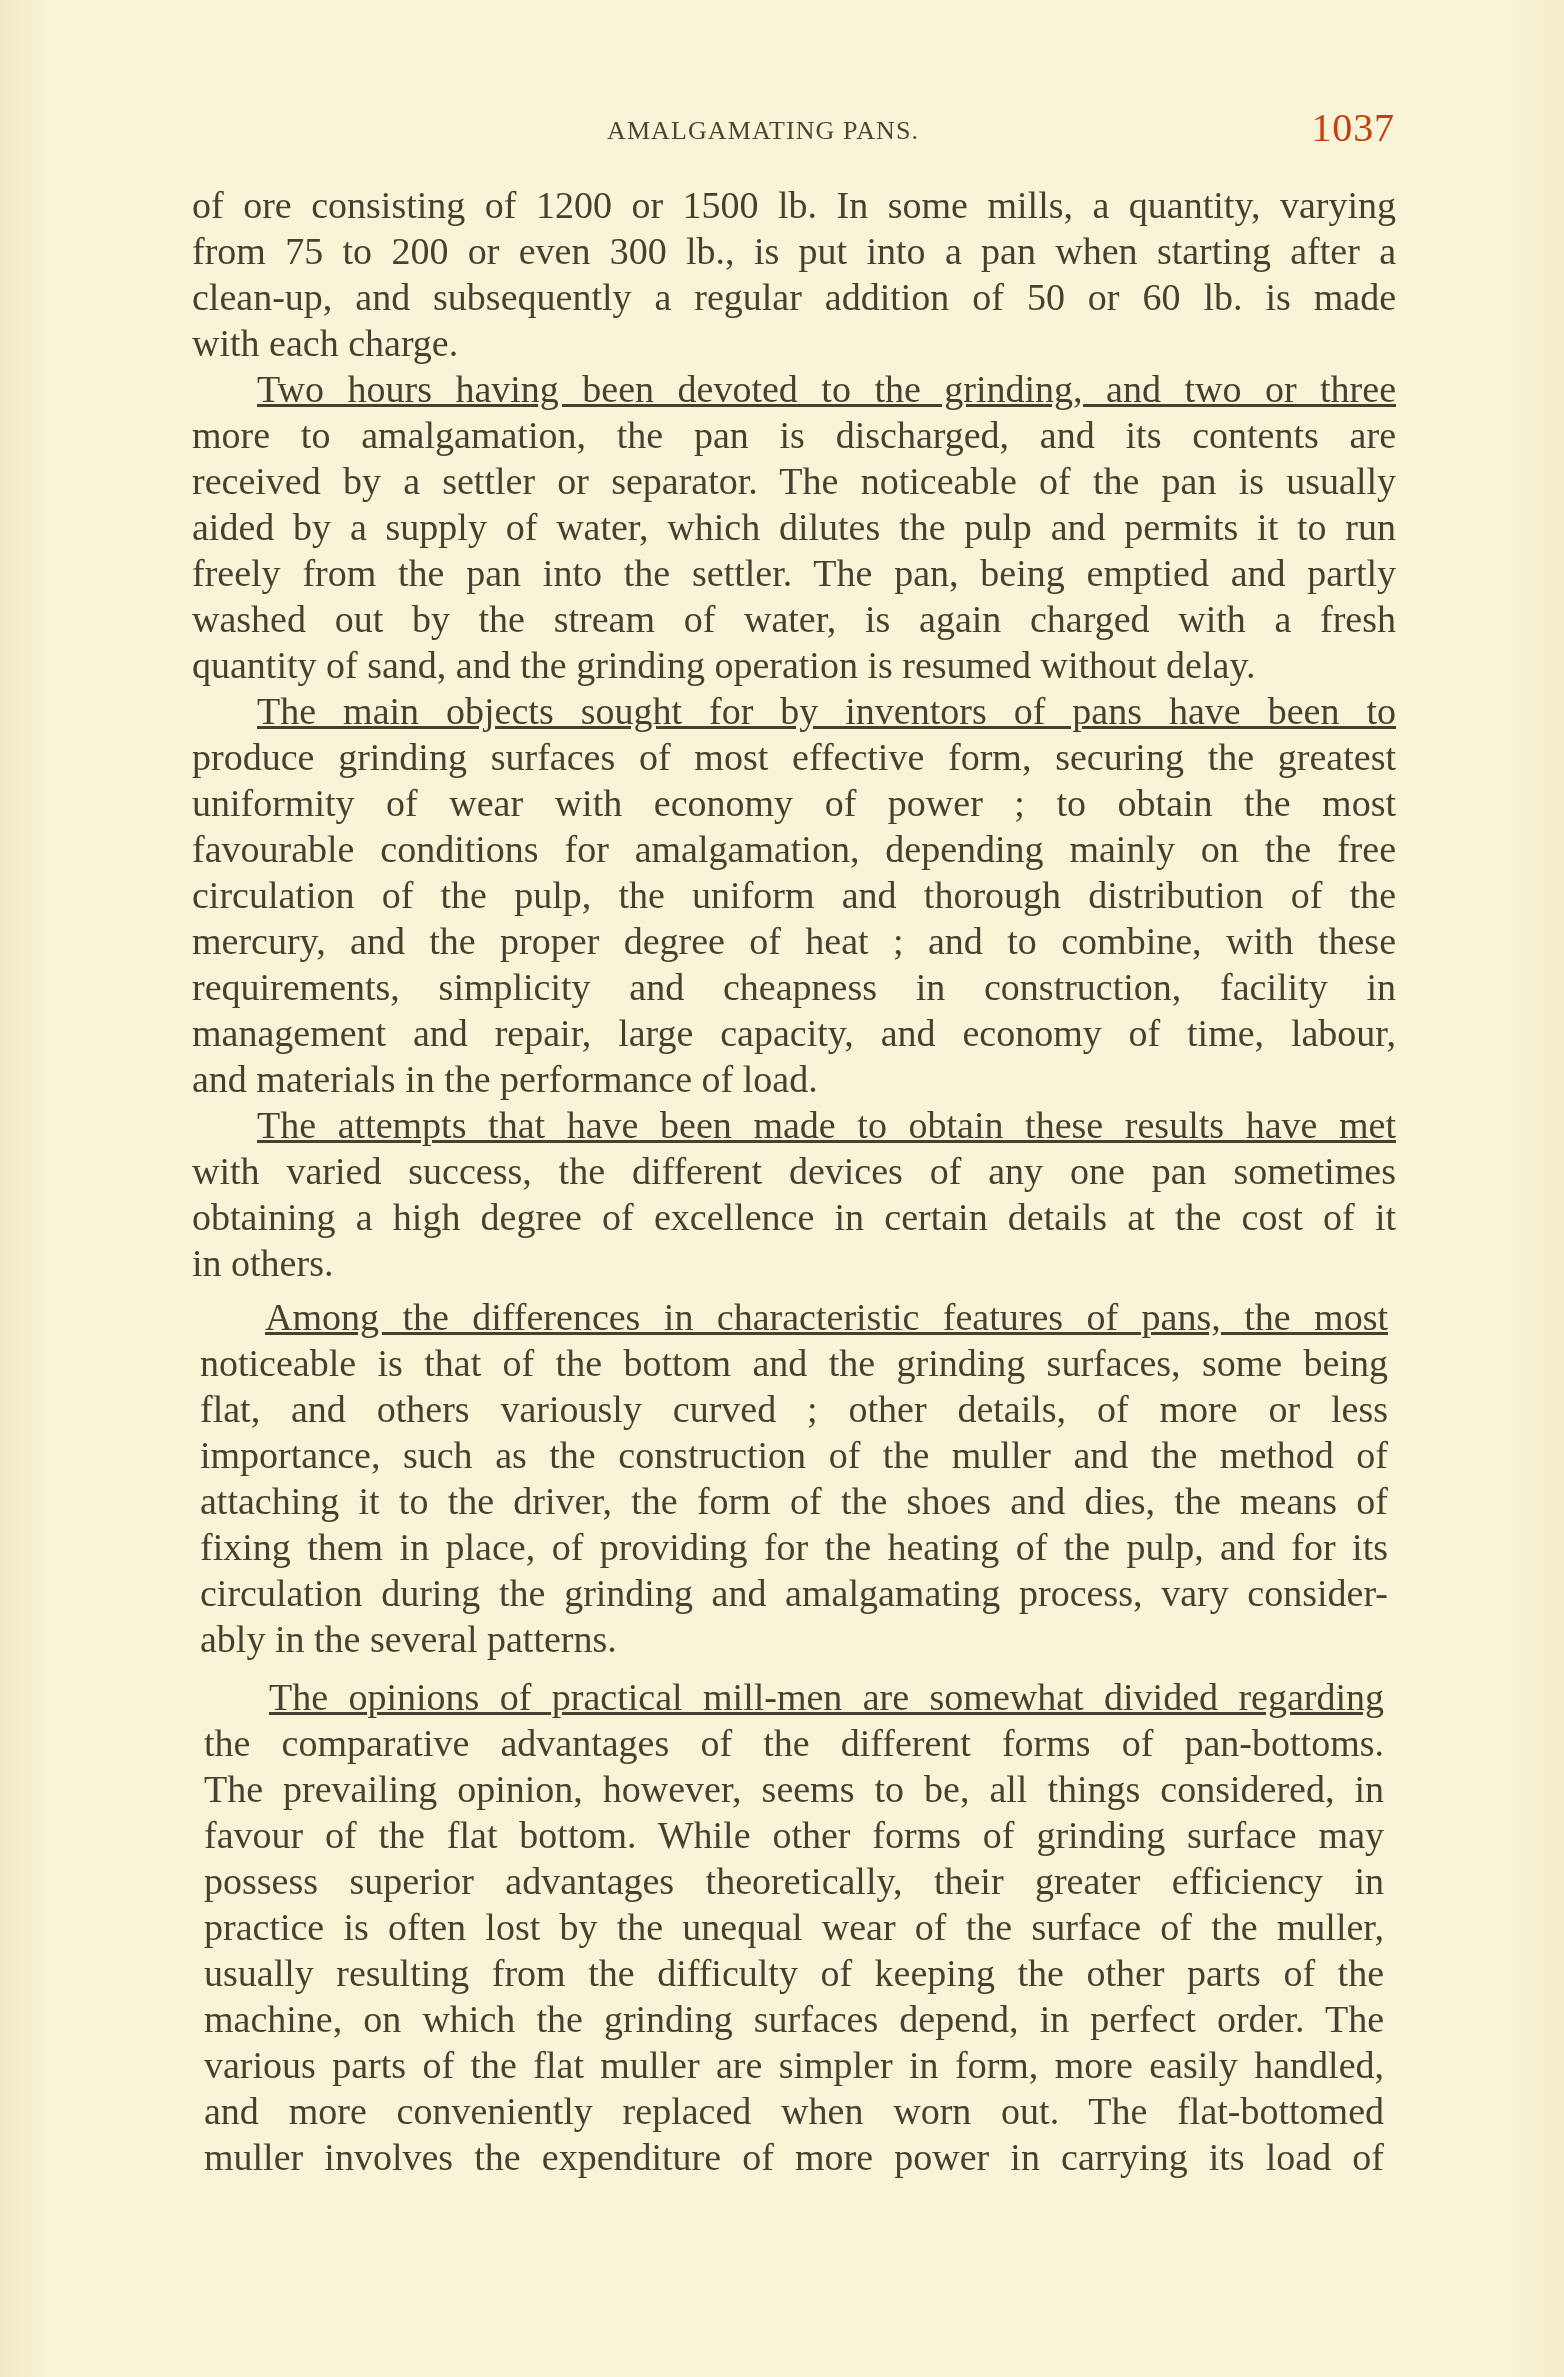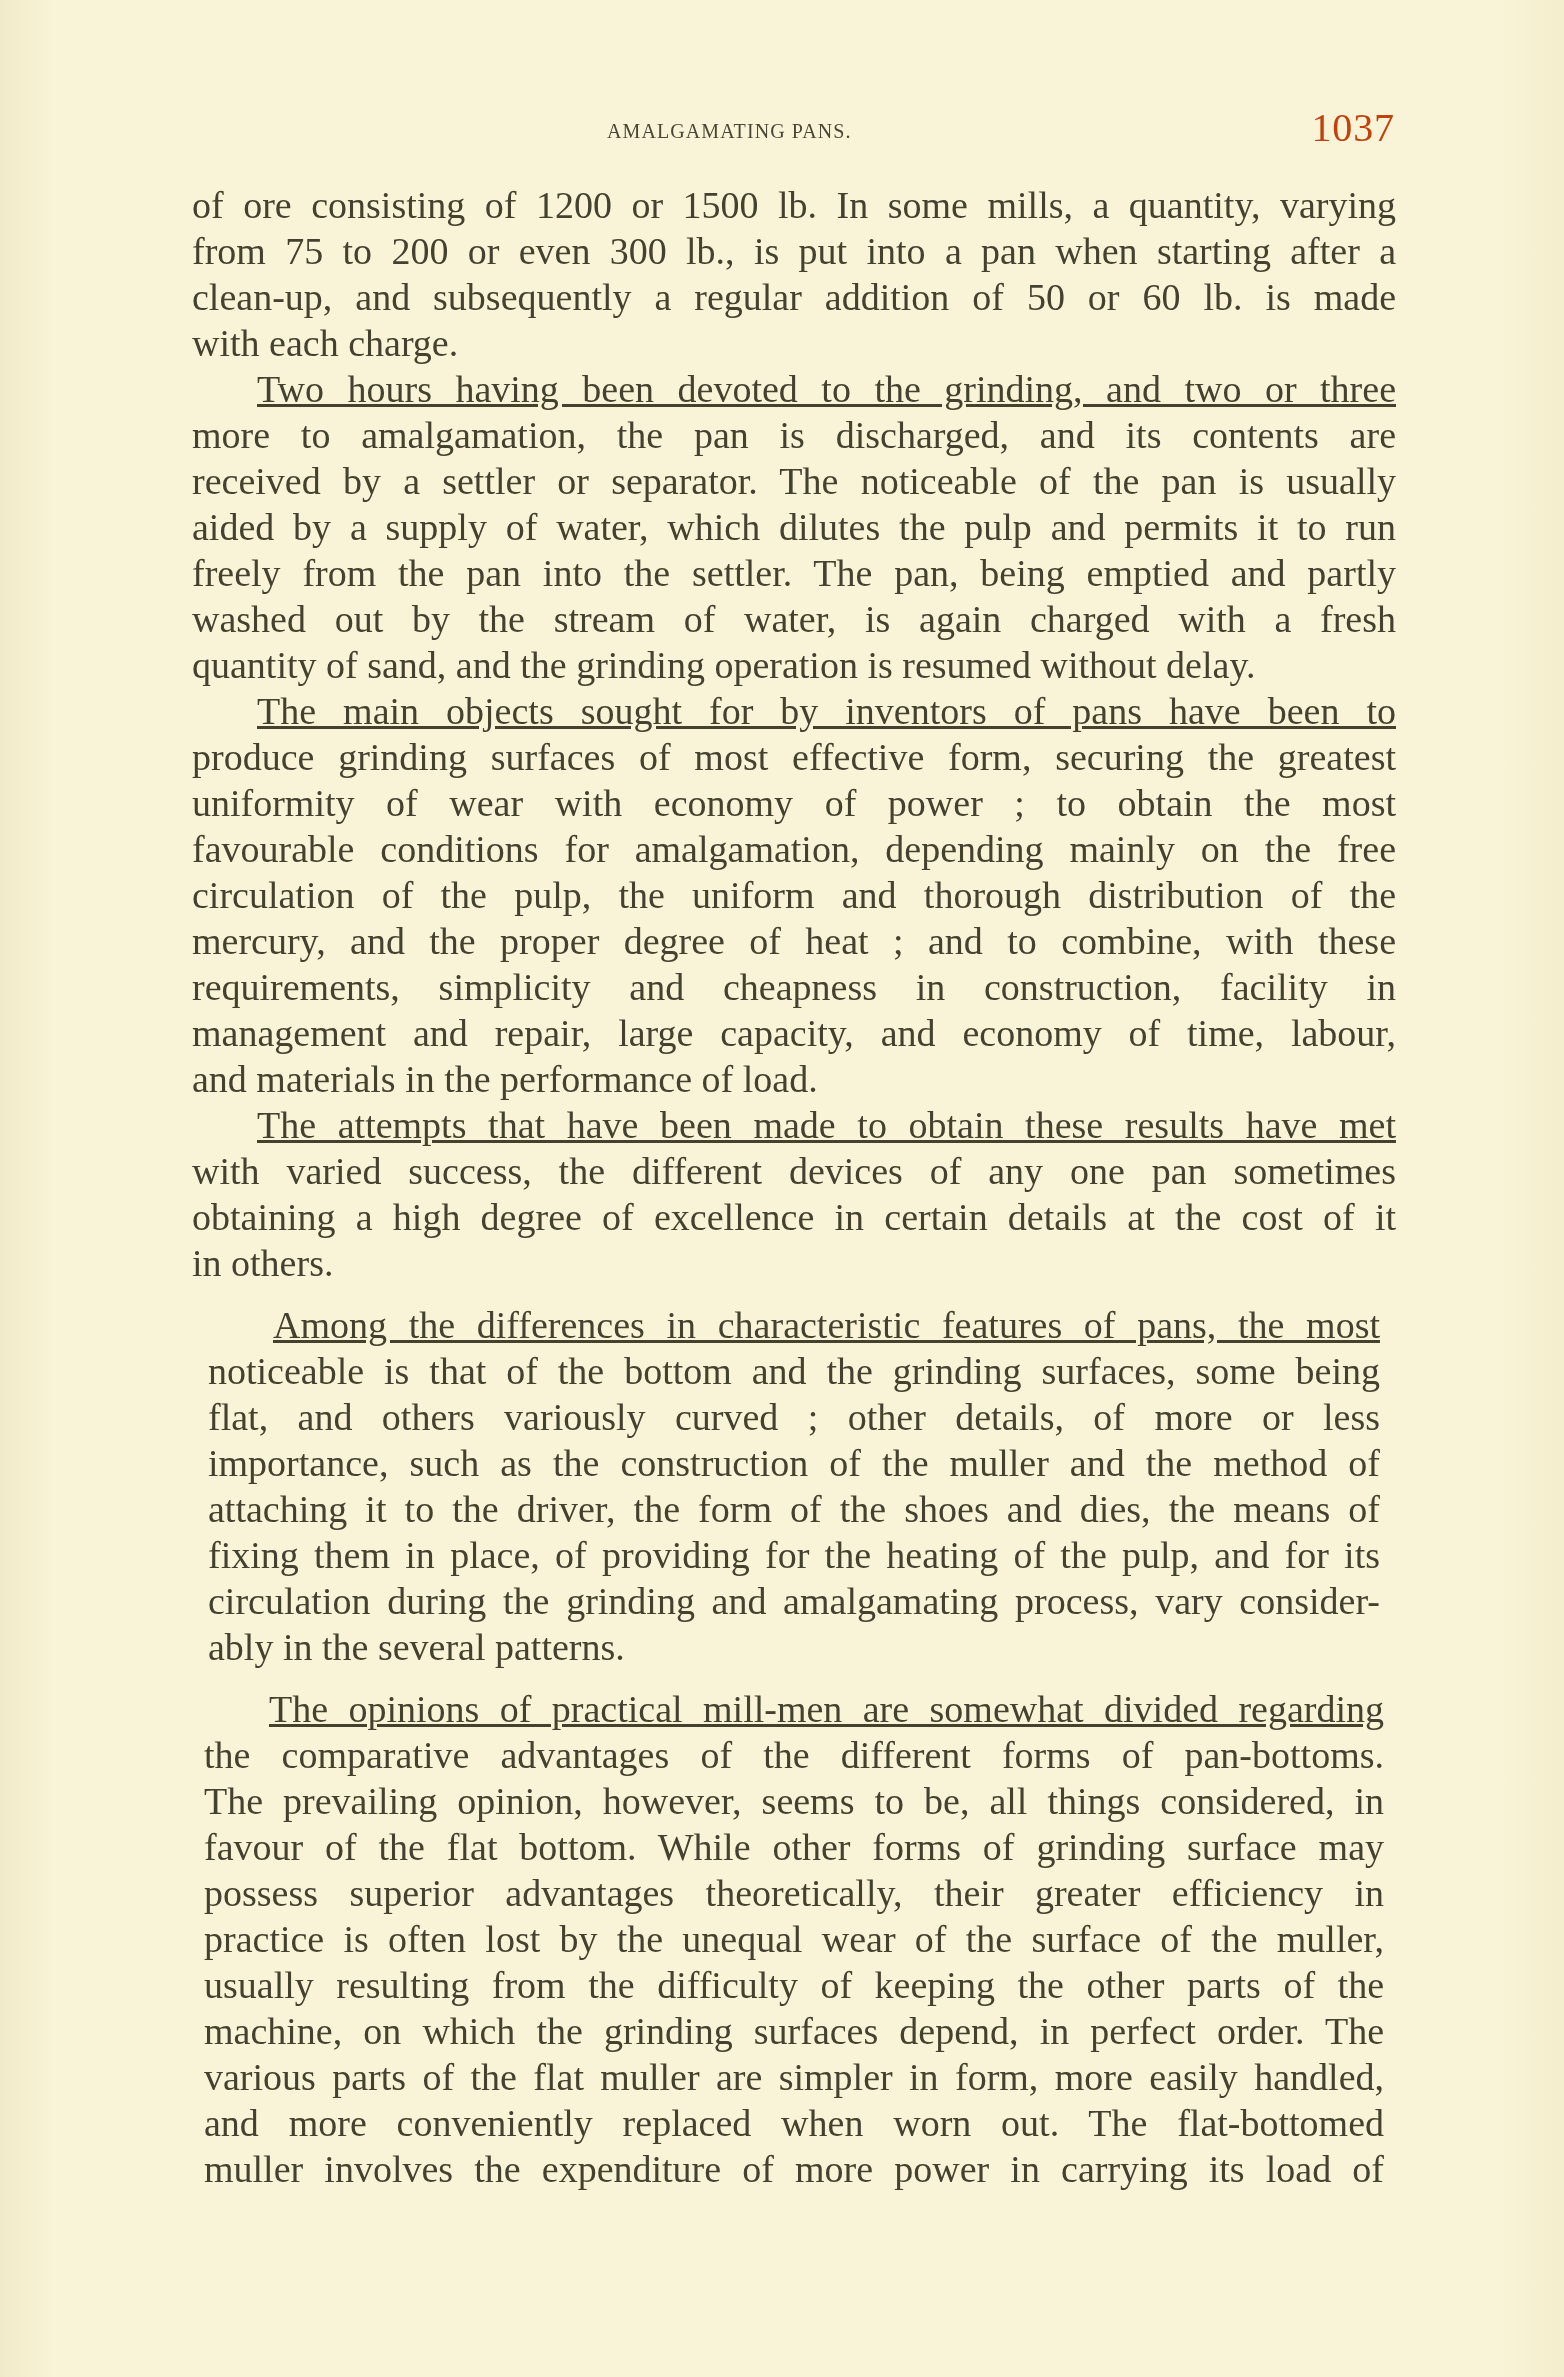"AMALGAMATING PANS." .running-title { font-size: 20px -> 26px }
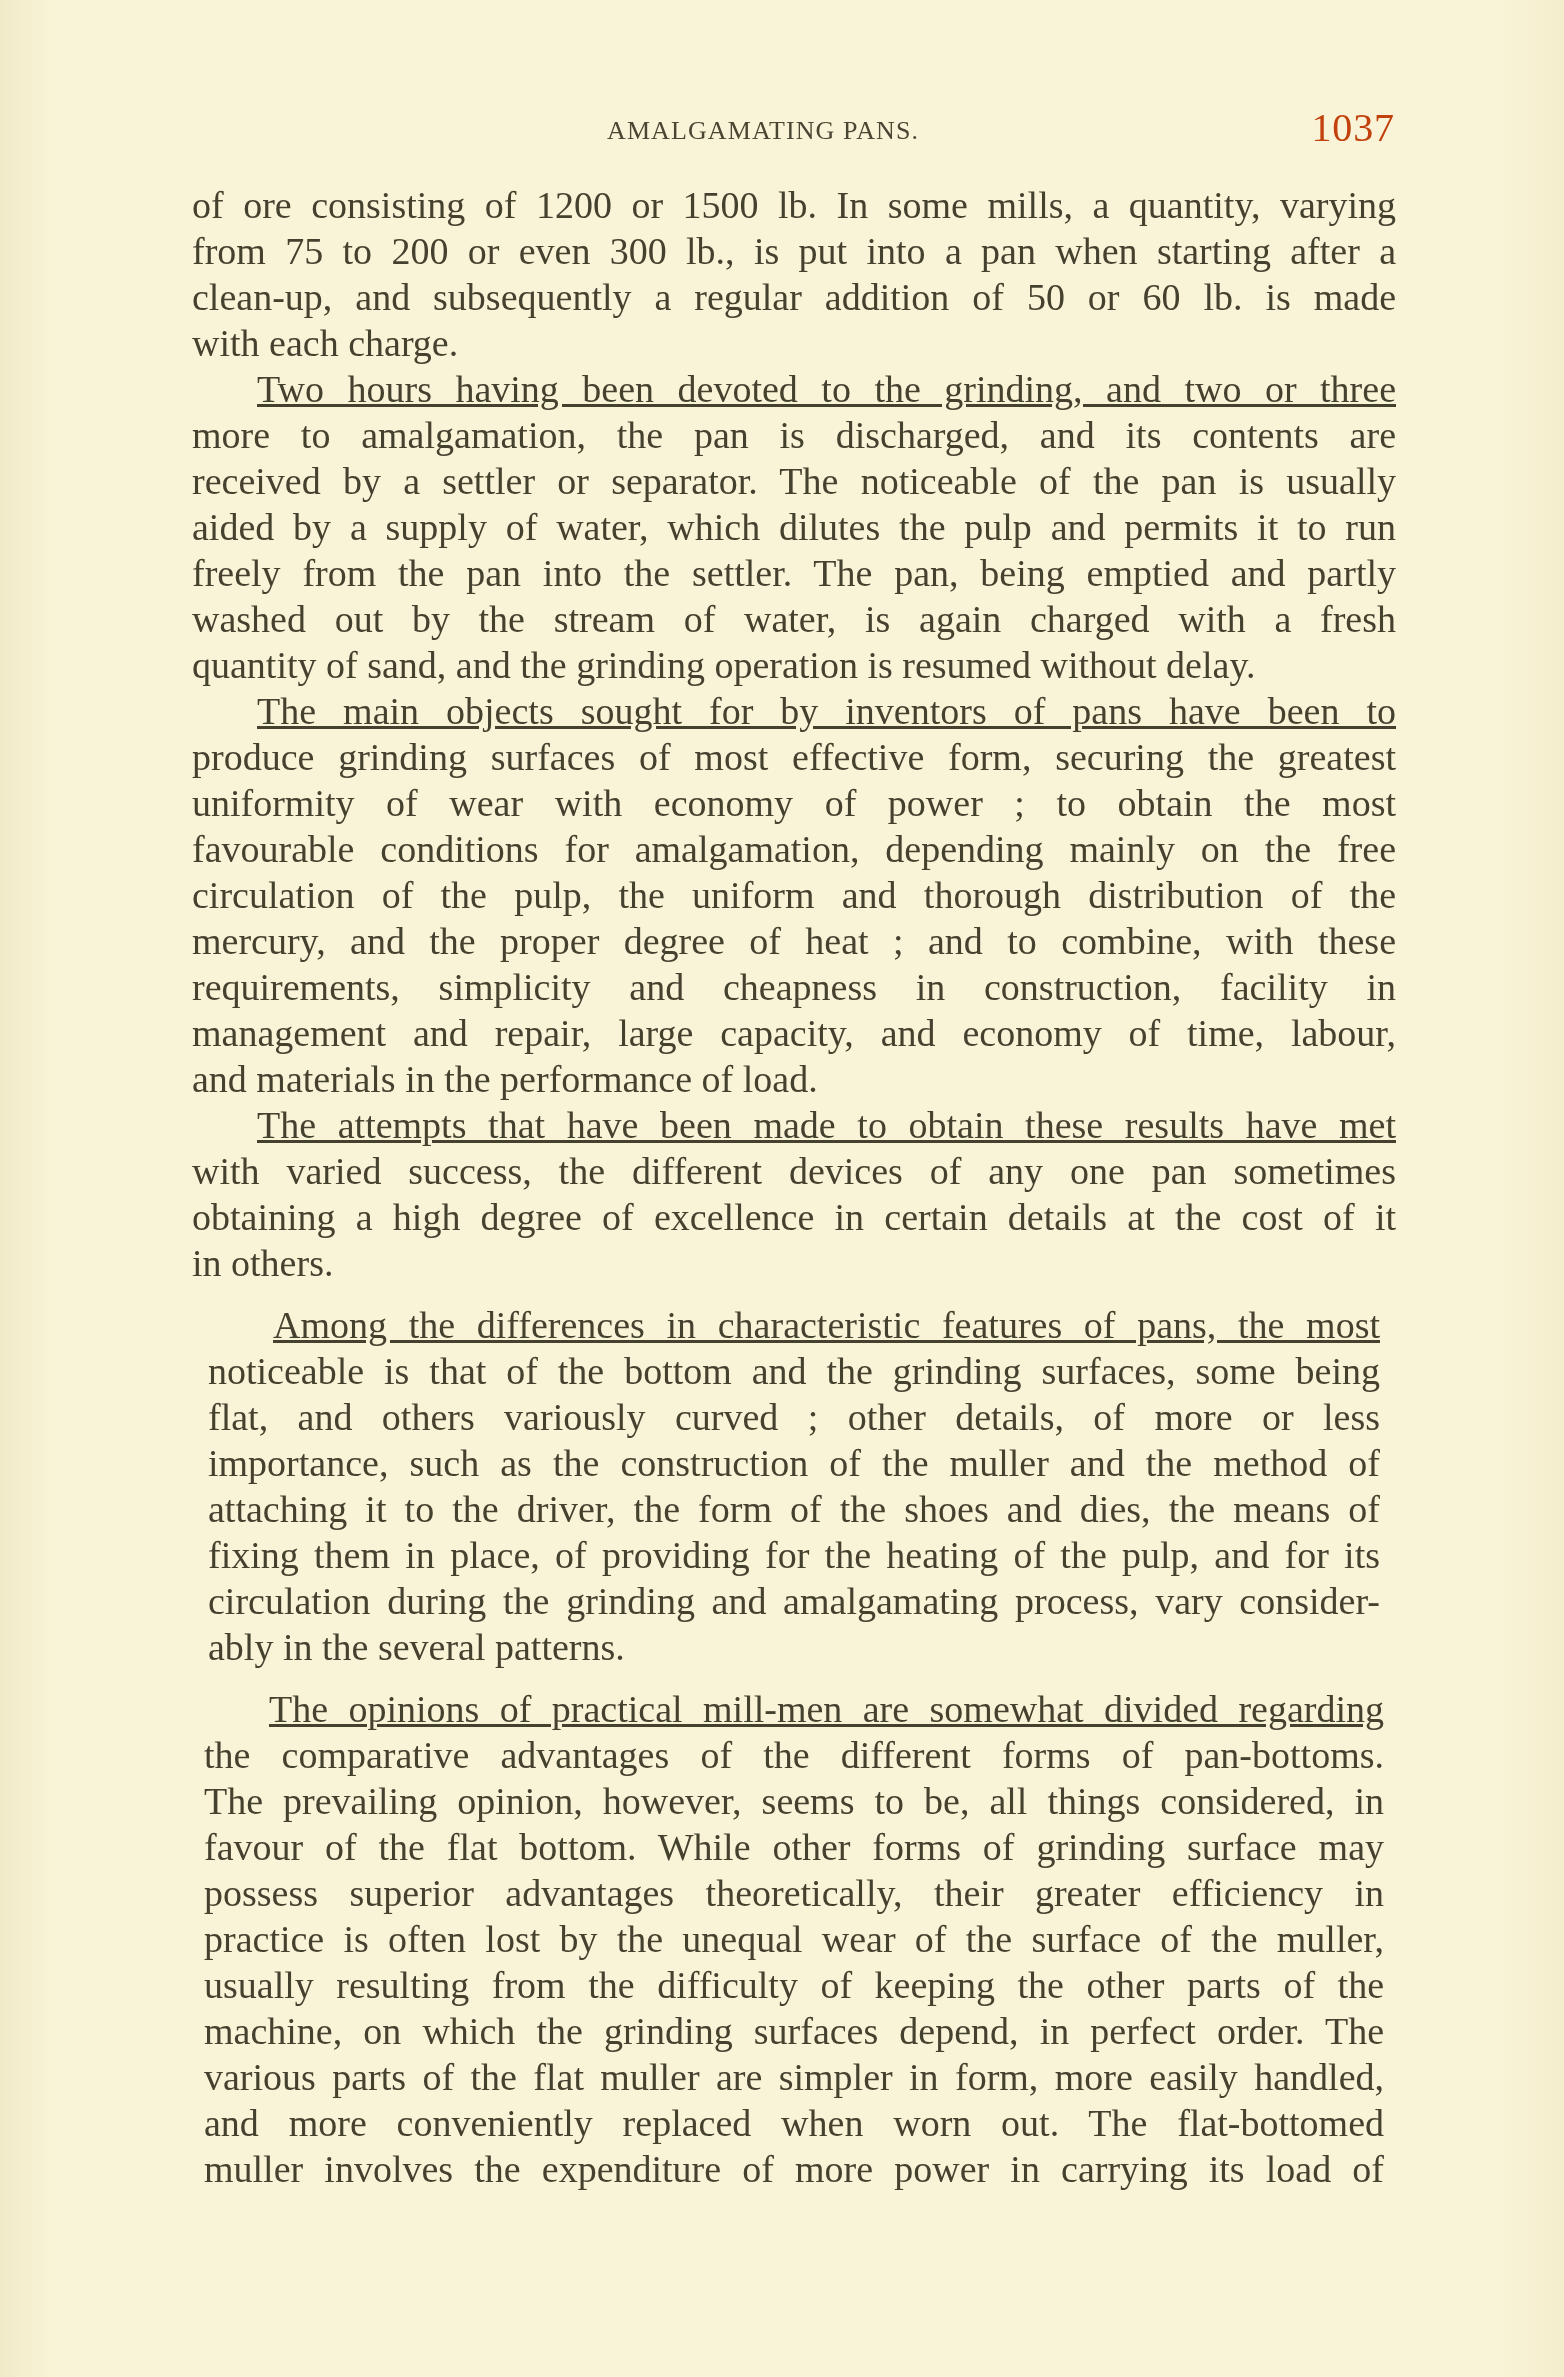"Among the differences in characteristic" p { margin: 16px -> 8px }
